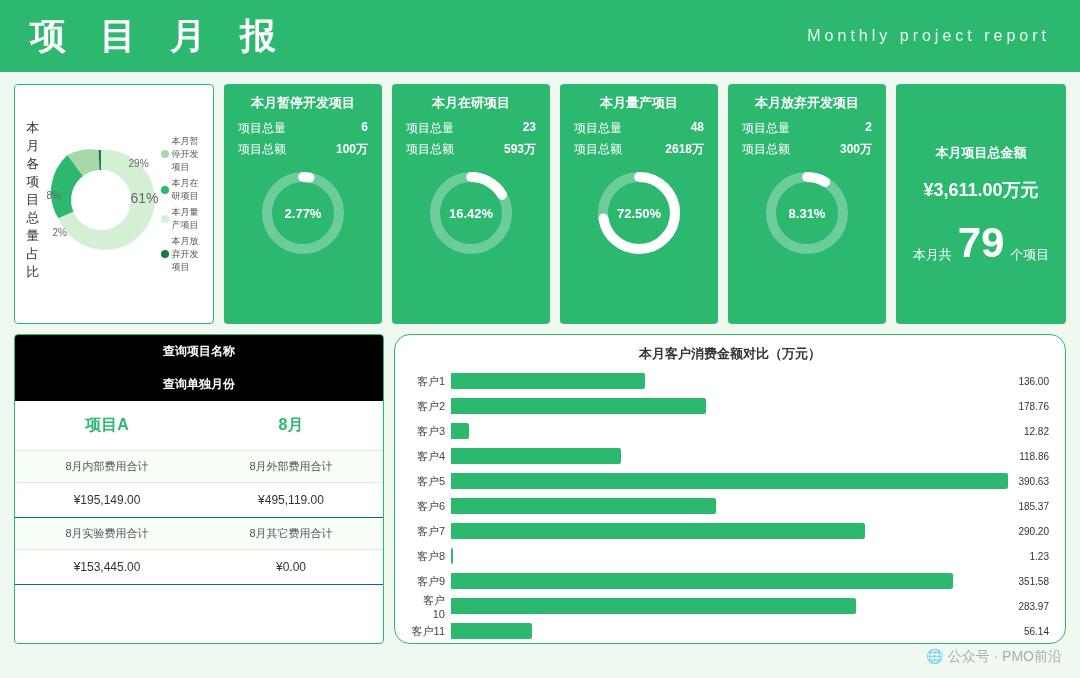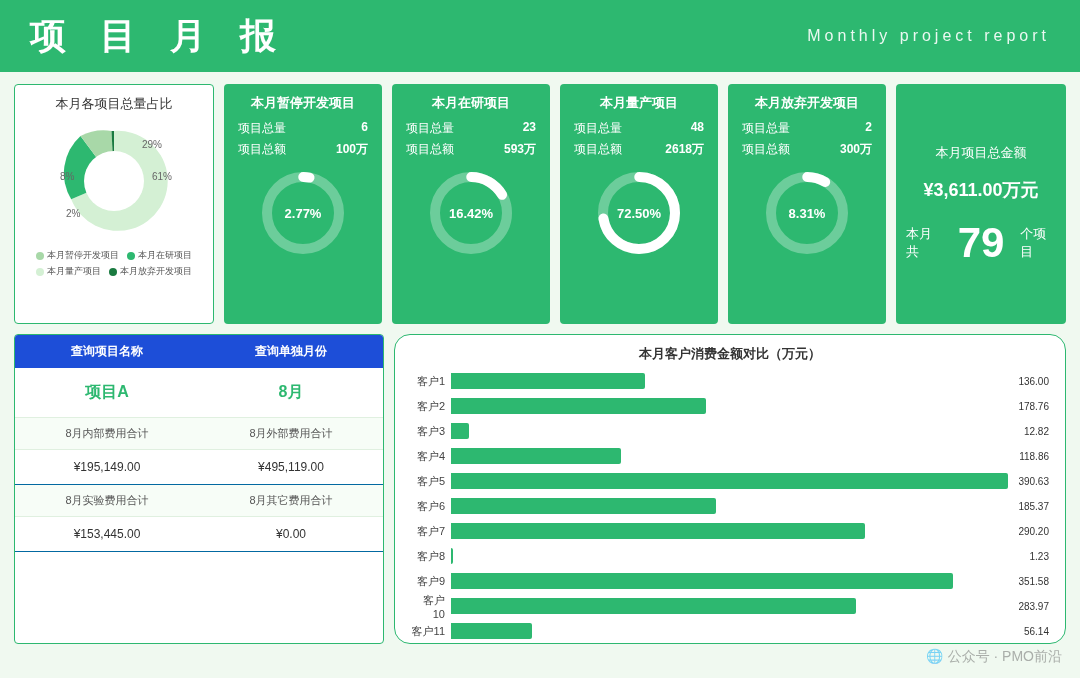"本月各项目总量占比" .pie-card { flex-direction: column -> row }
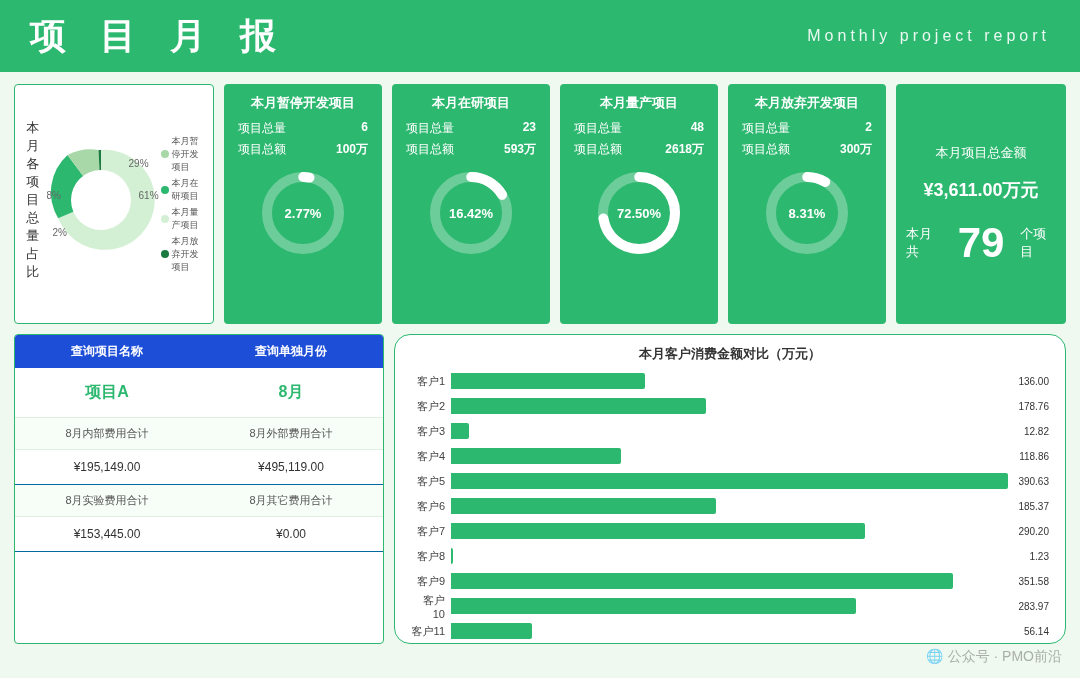"本月项目总金额" .total-card-title { font-weight: normal -> bold }
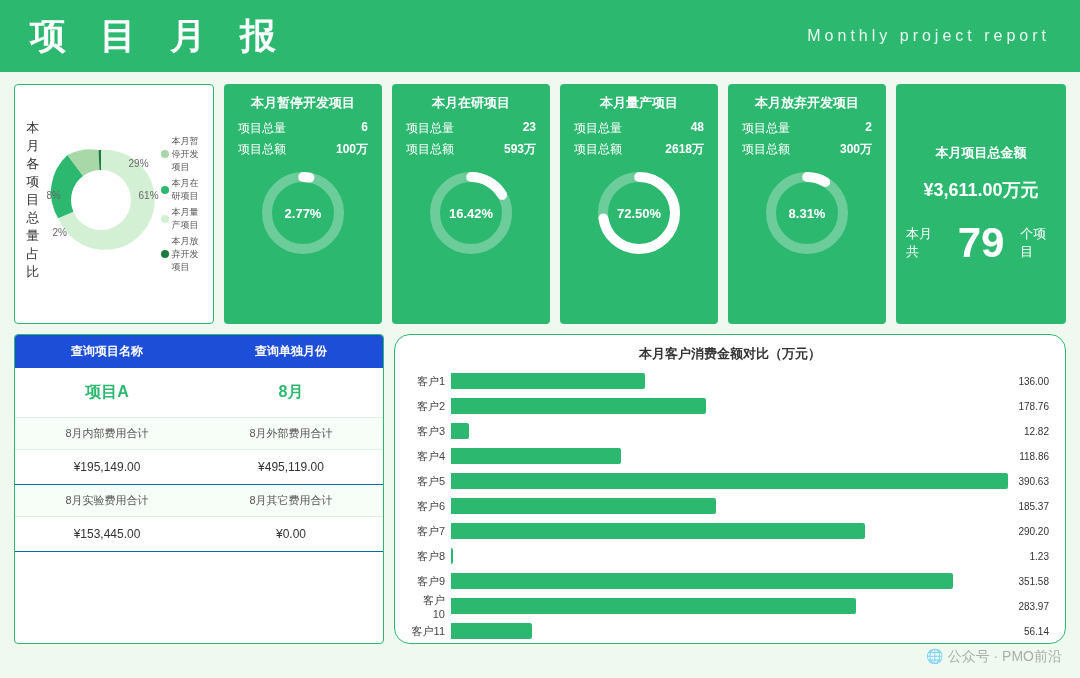"61%" div { font-size: 10px -> 14px }
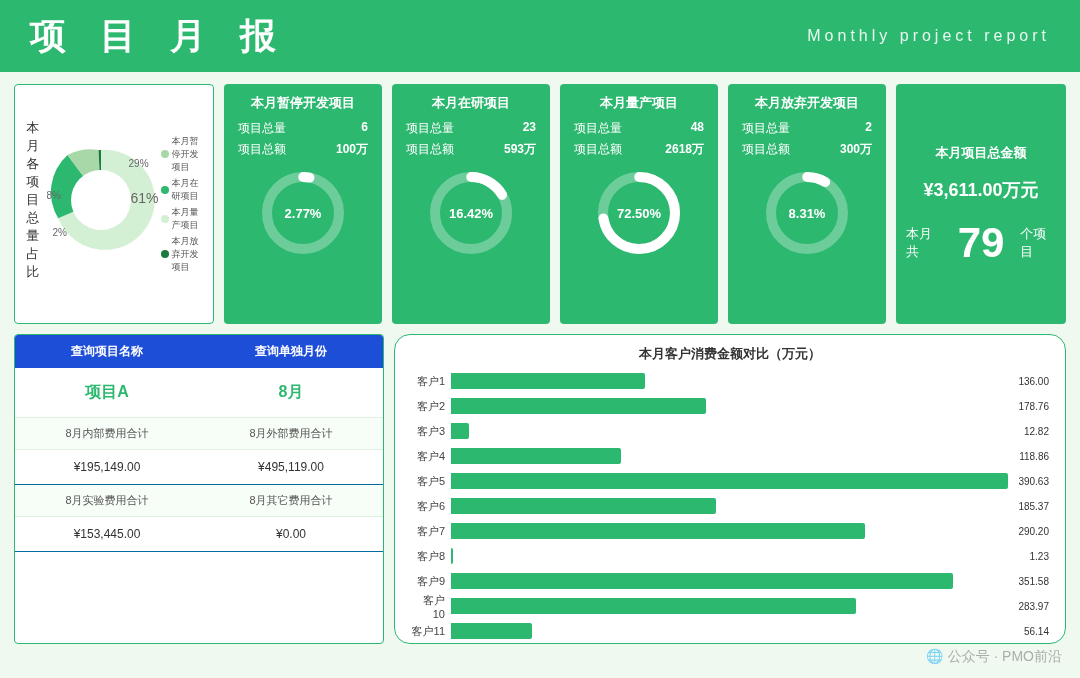"本月共" .total-count-row { align-items: center -> flex-end; gap: 16px -> 6px }
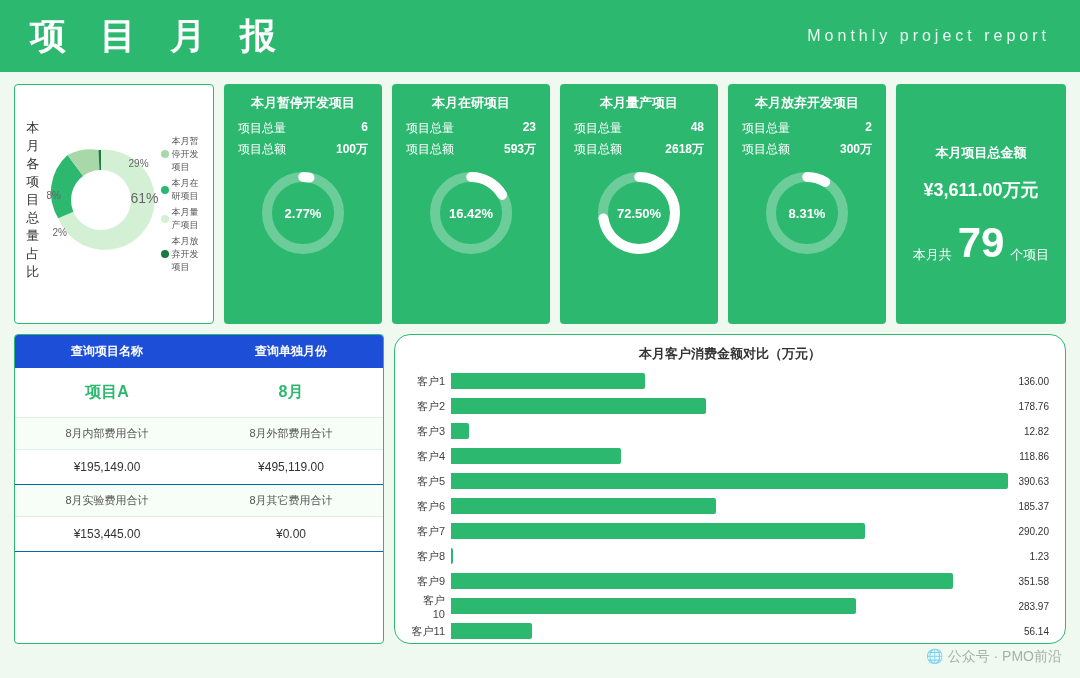"查询项目名称" .query-header { background: #1d4ed8 -> #000000; flex-direction: none -> column }
